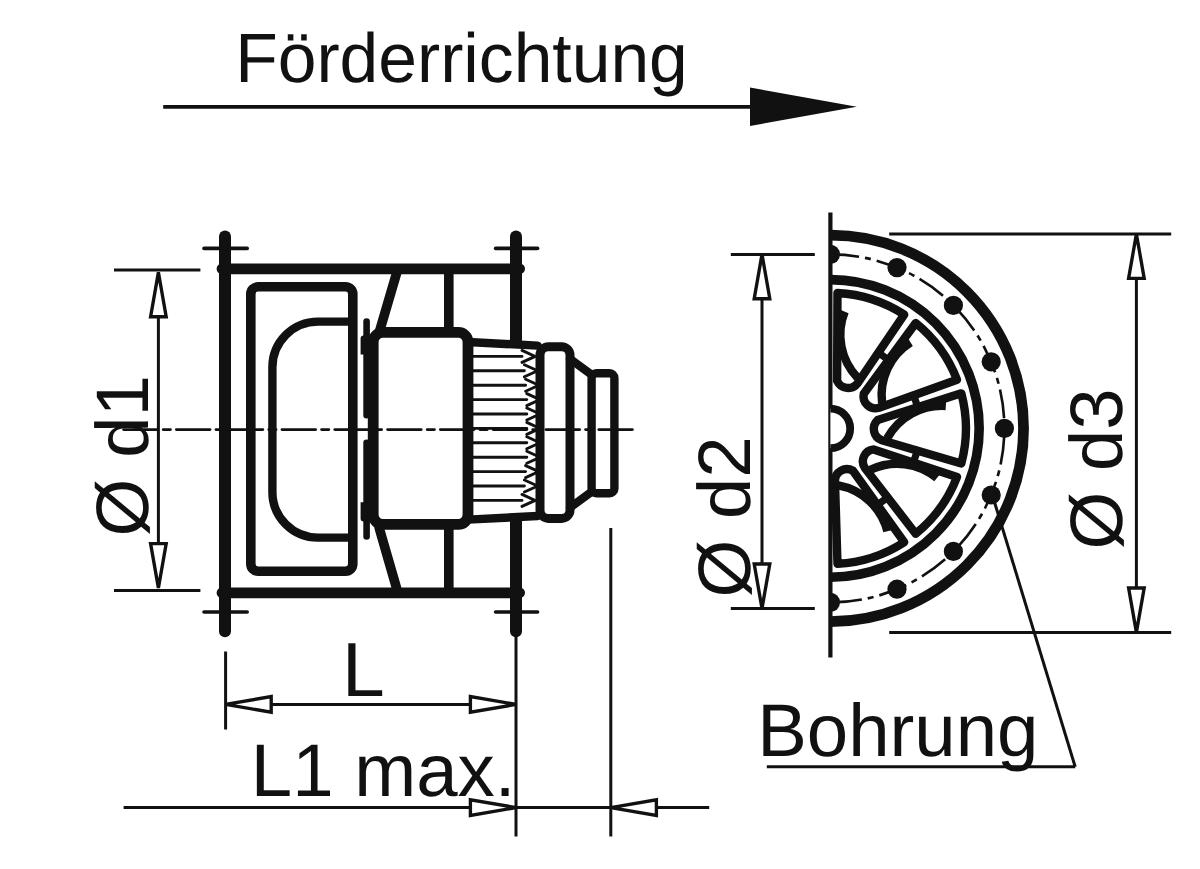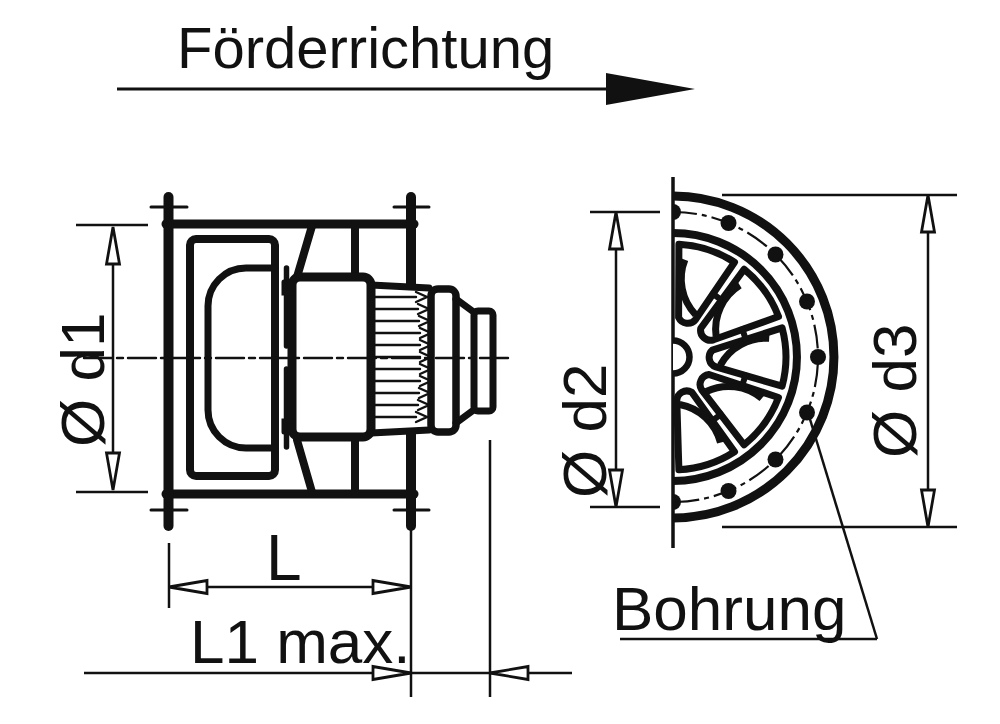"Förderrichtung" #stage { margin-left: none -> 19px }
